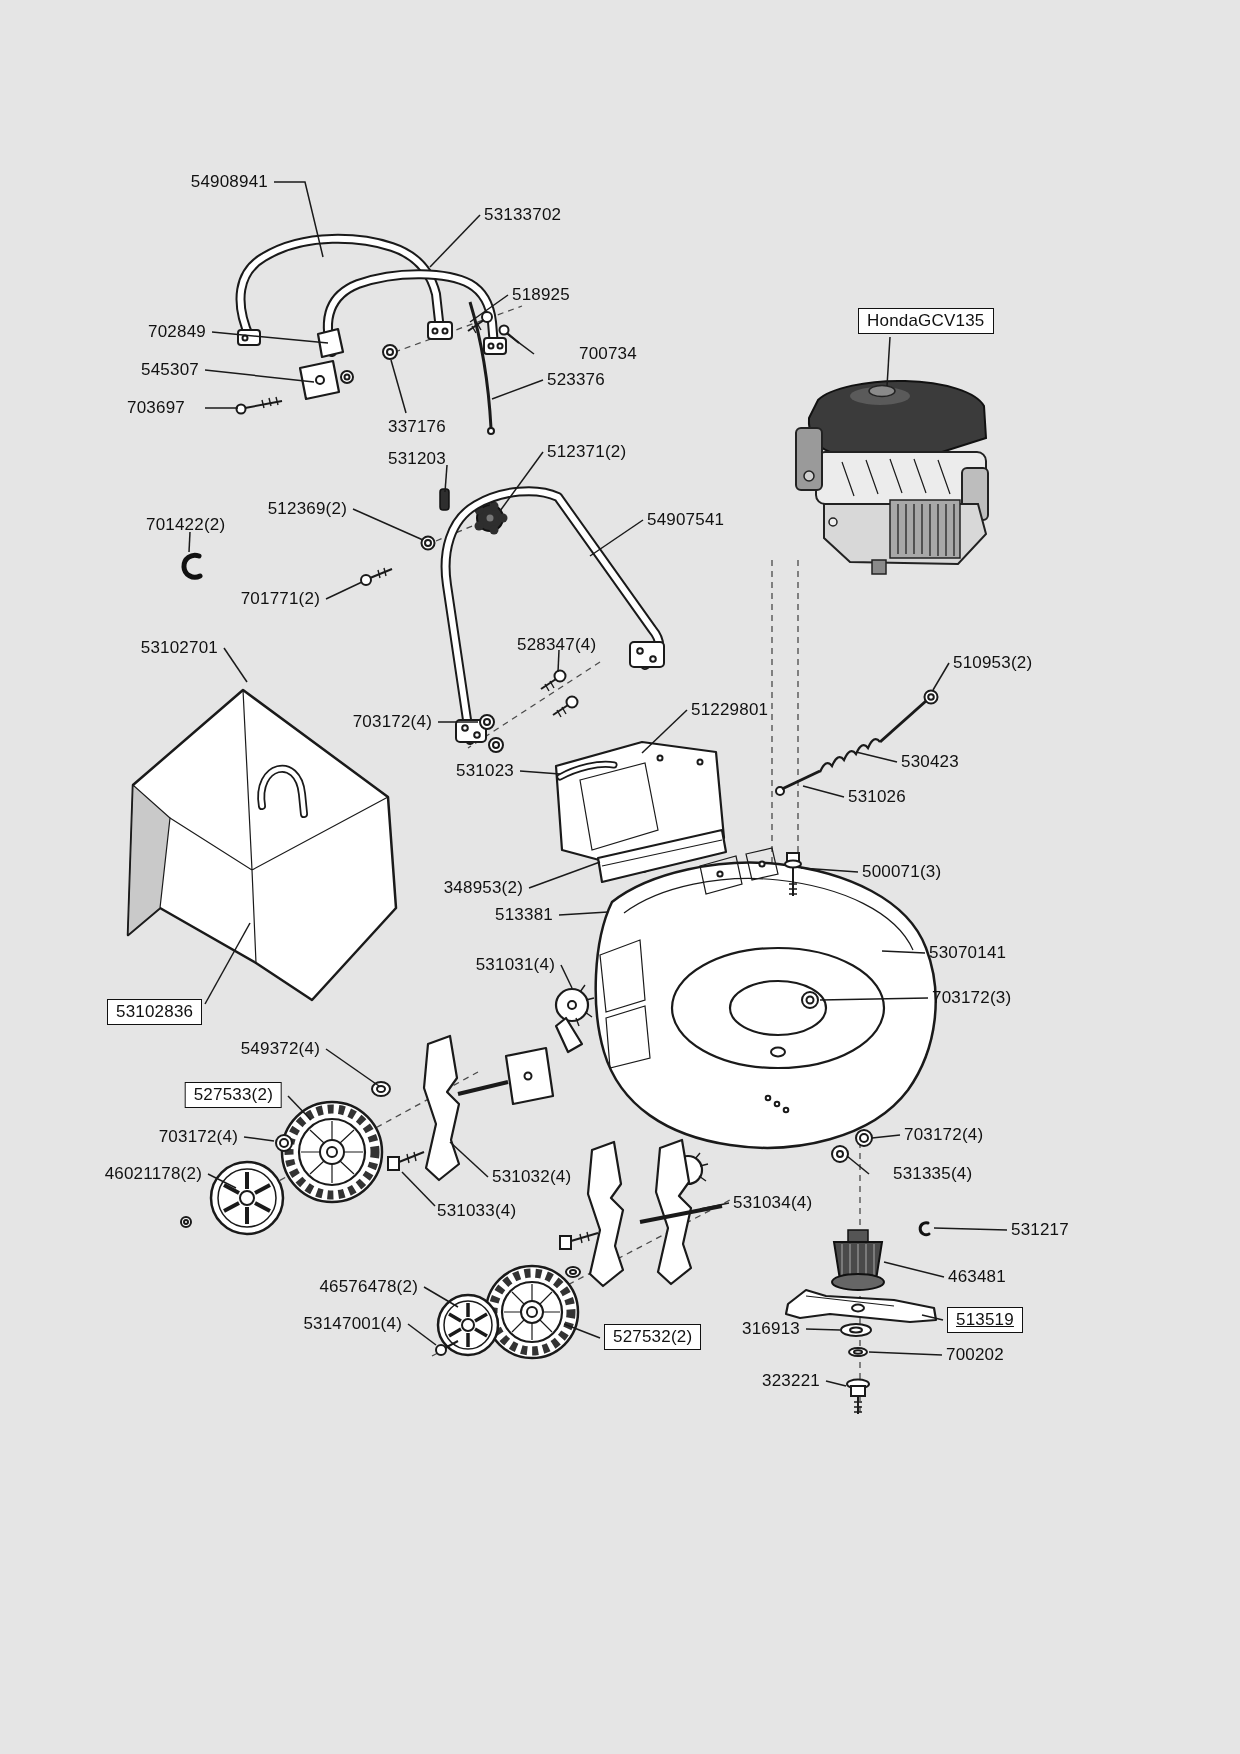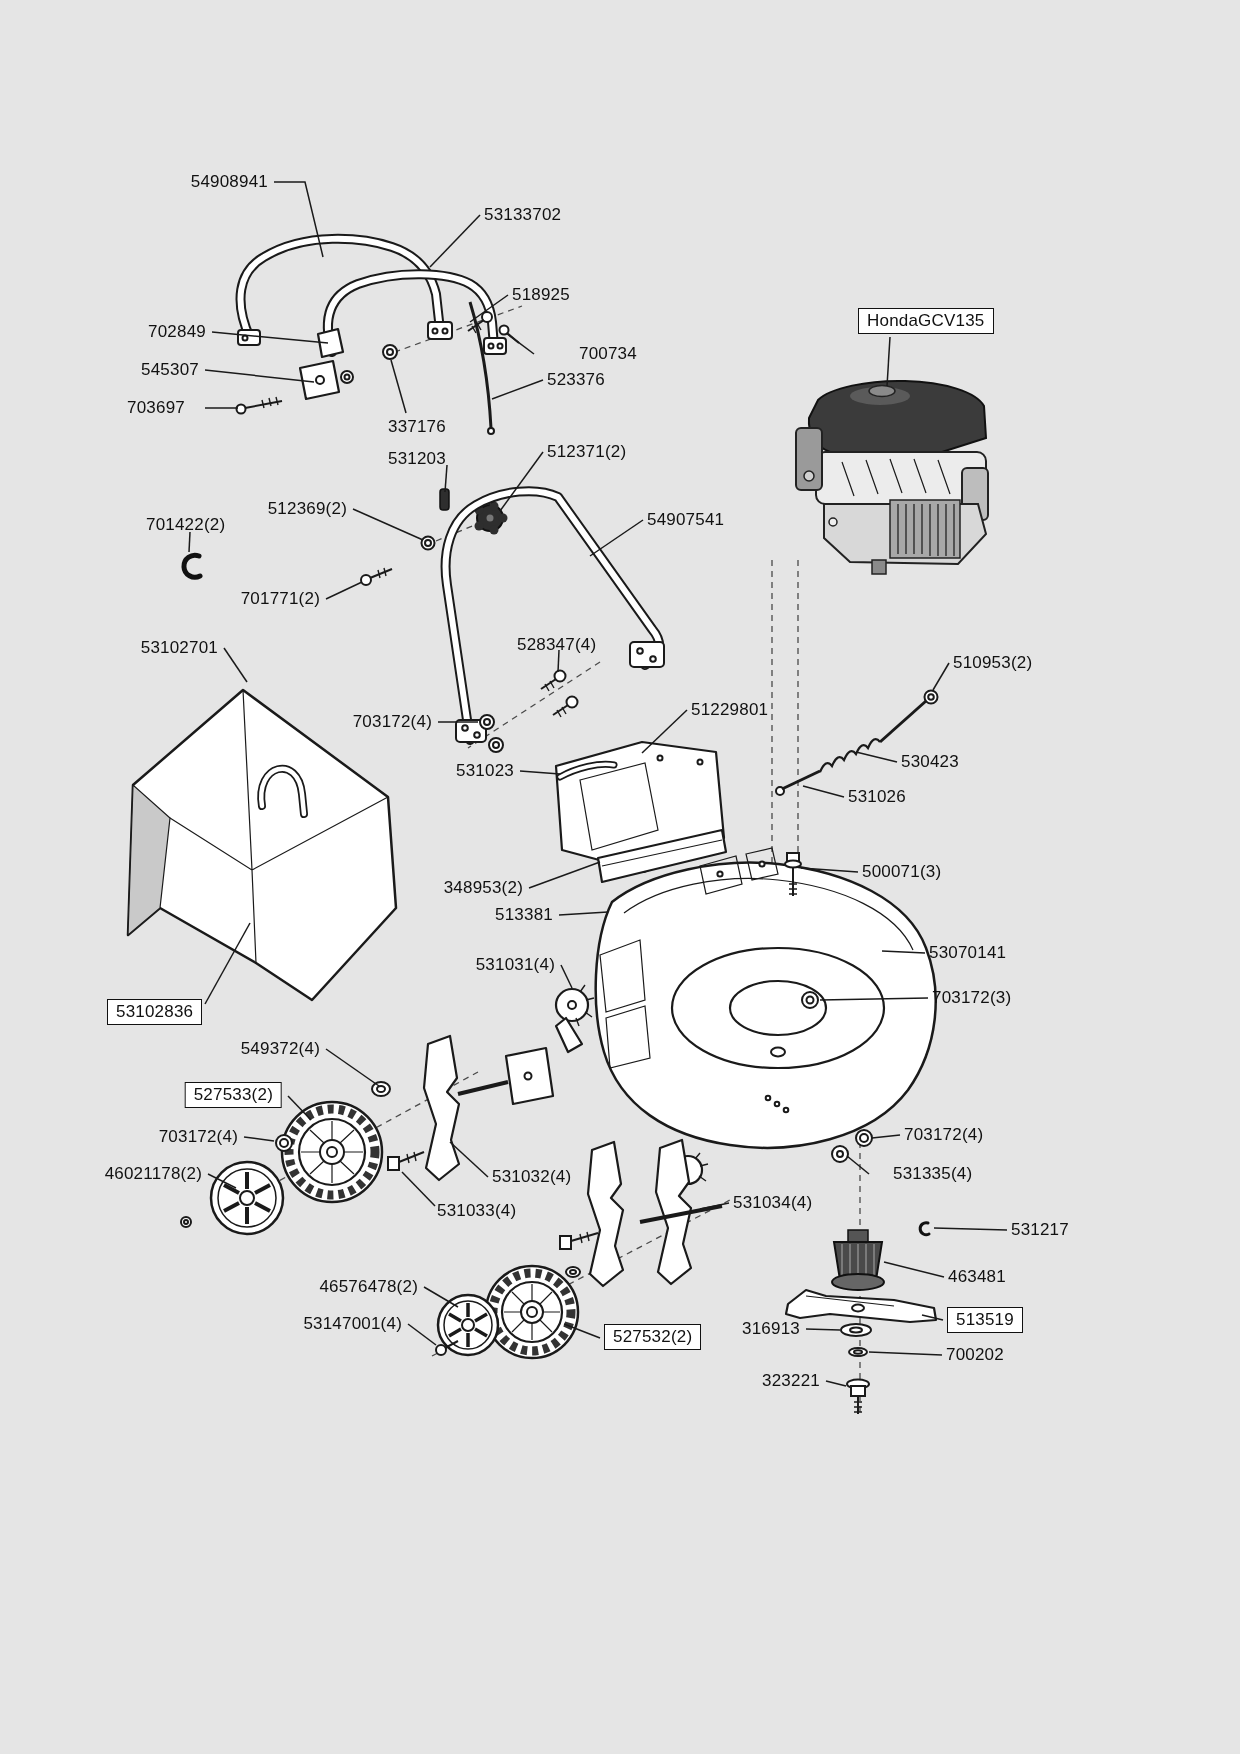"513519" div.part-label { text-decoration: none -> underline }
